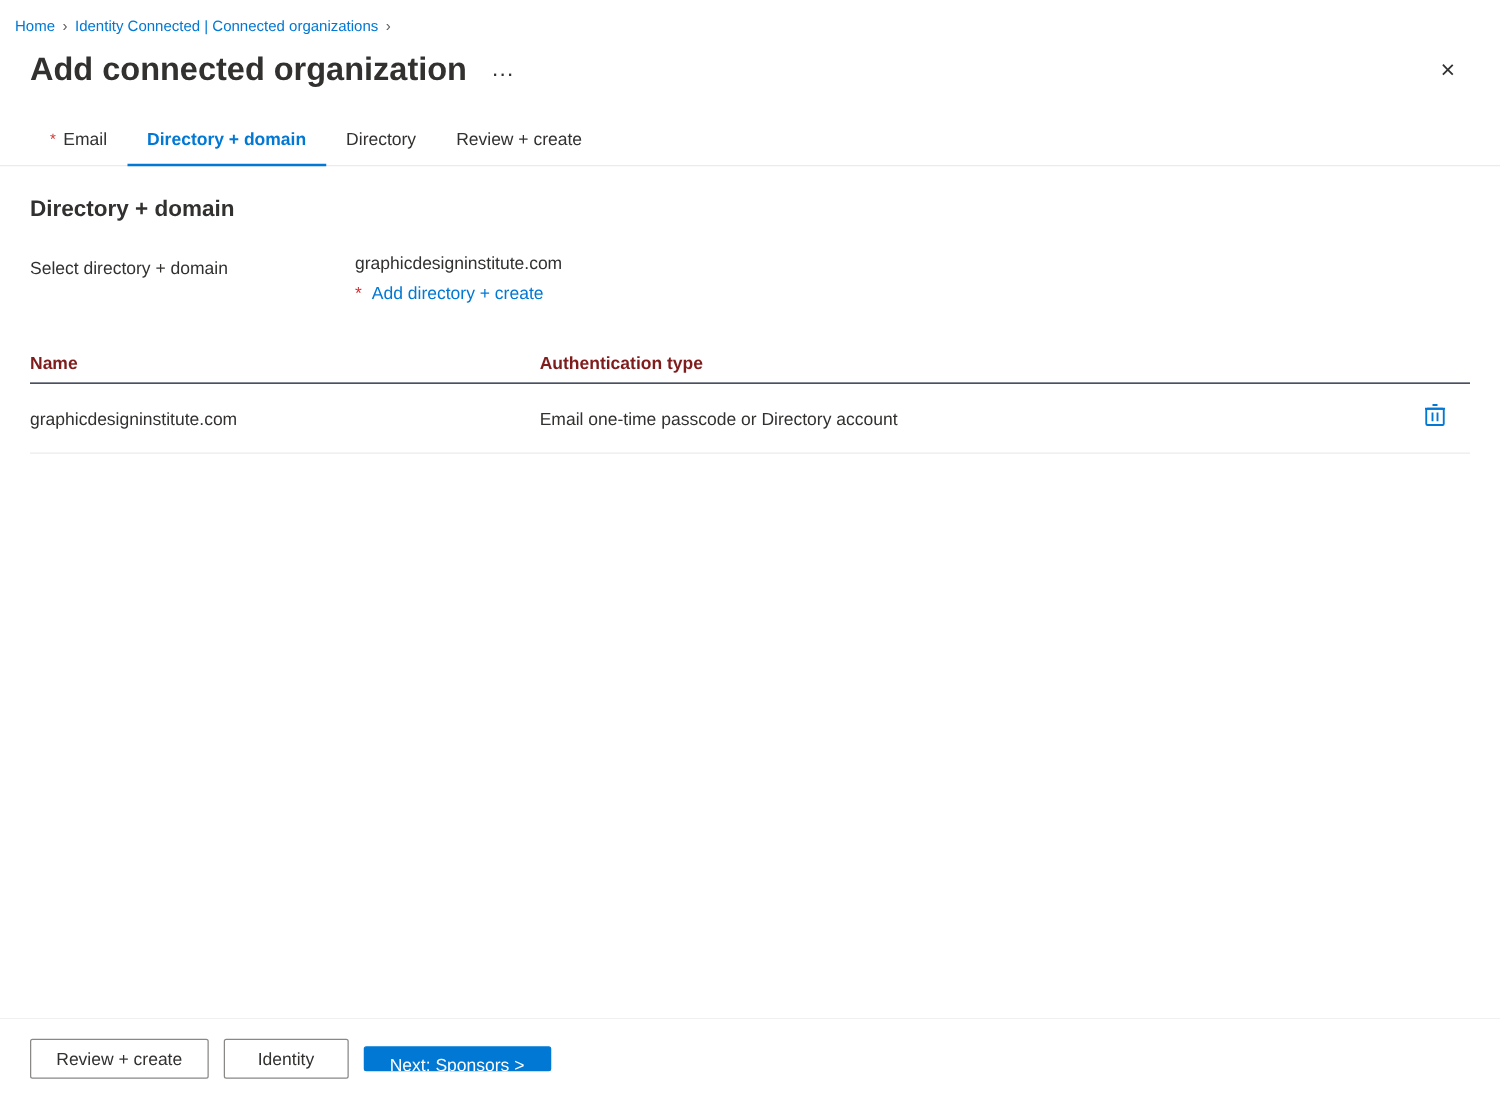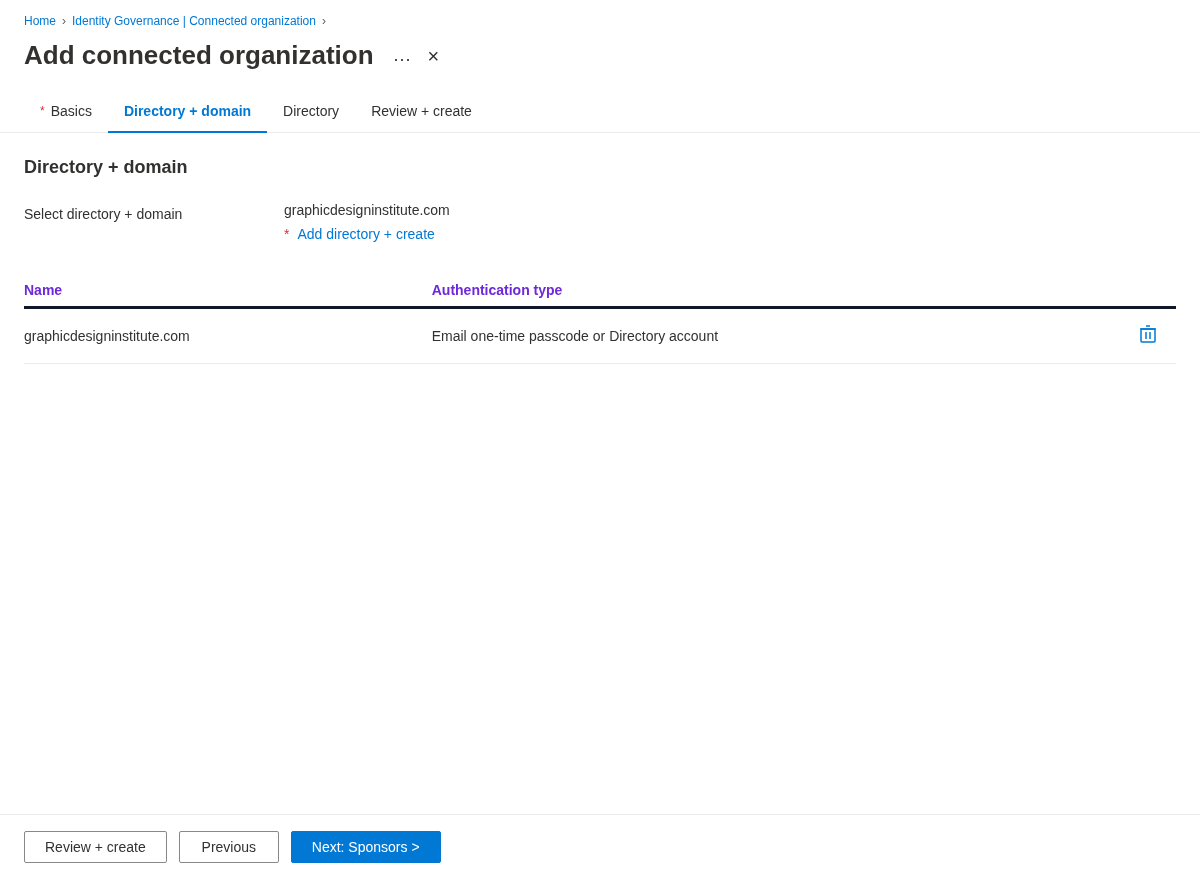"Home" .breadcrumb { padding: 14px 24px 8px 24px -> 14px 24px 8px 12px }
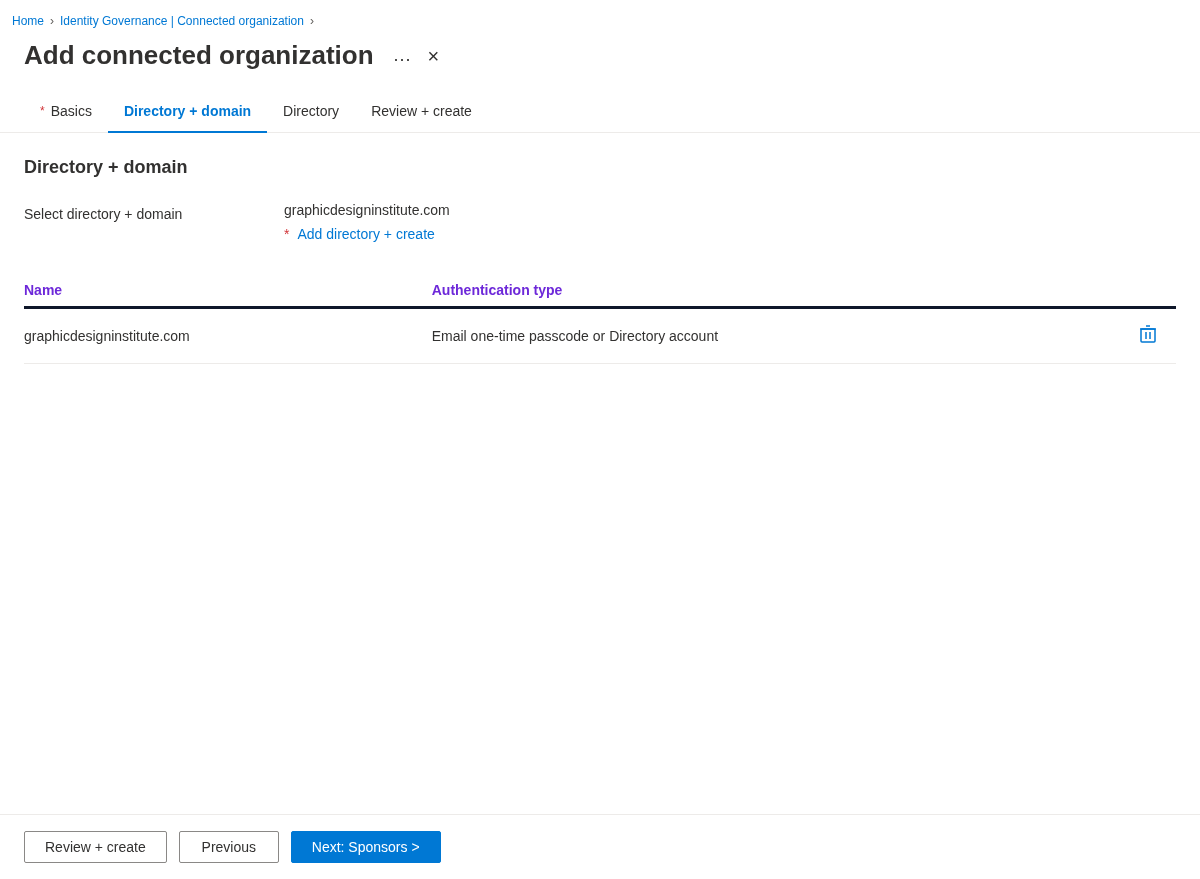"Identity Governance | Connected" a { text: Governance | Connected organization -> Connected | Connected organizations }
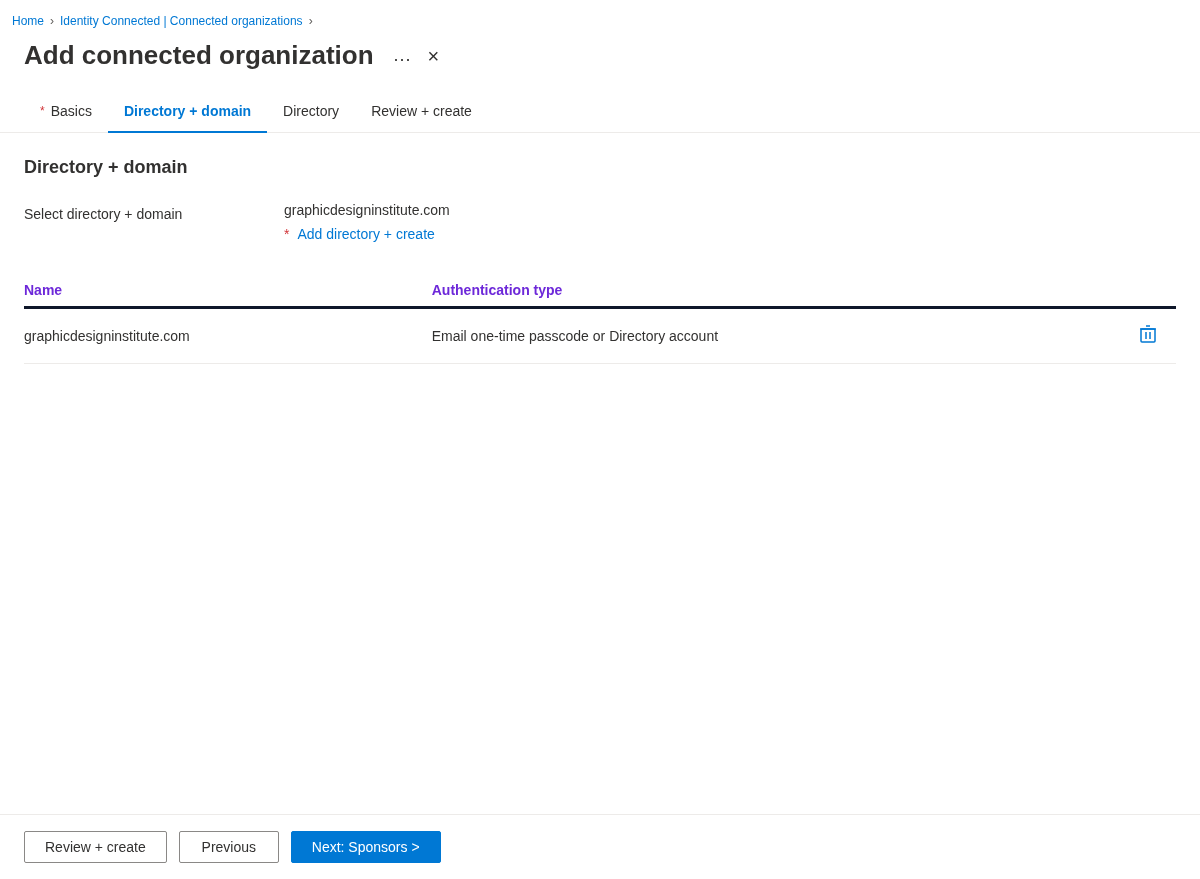"Add connected organization" .page-header { justify-content: flex-start -> space-between; padding: 4px 16px 20px 24px -> 4px 28px 20px 24px }
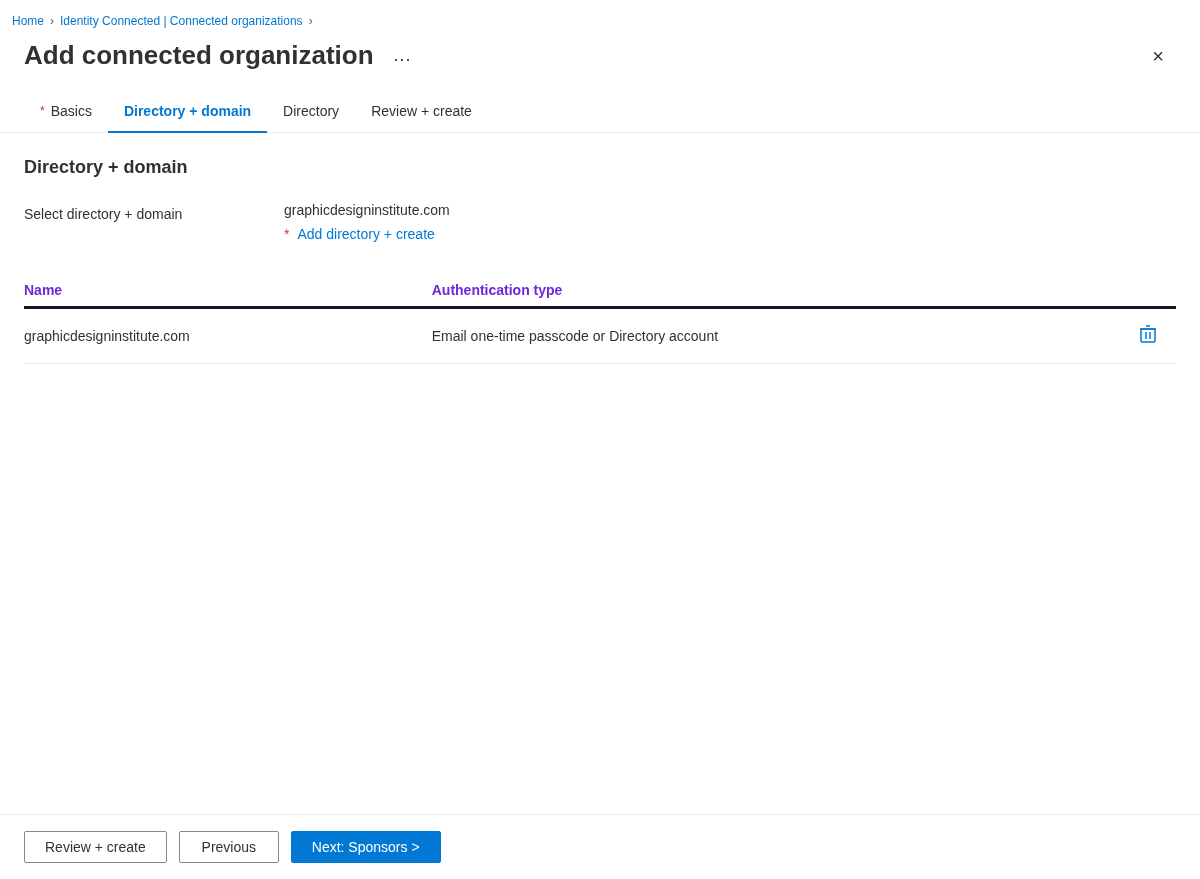"Basics" span { text: Basics -> Email }
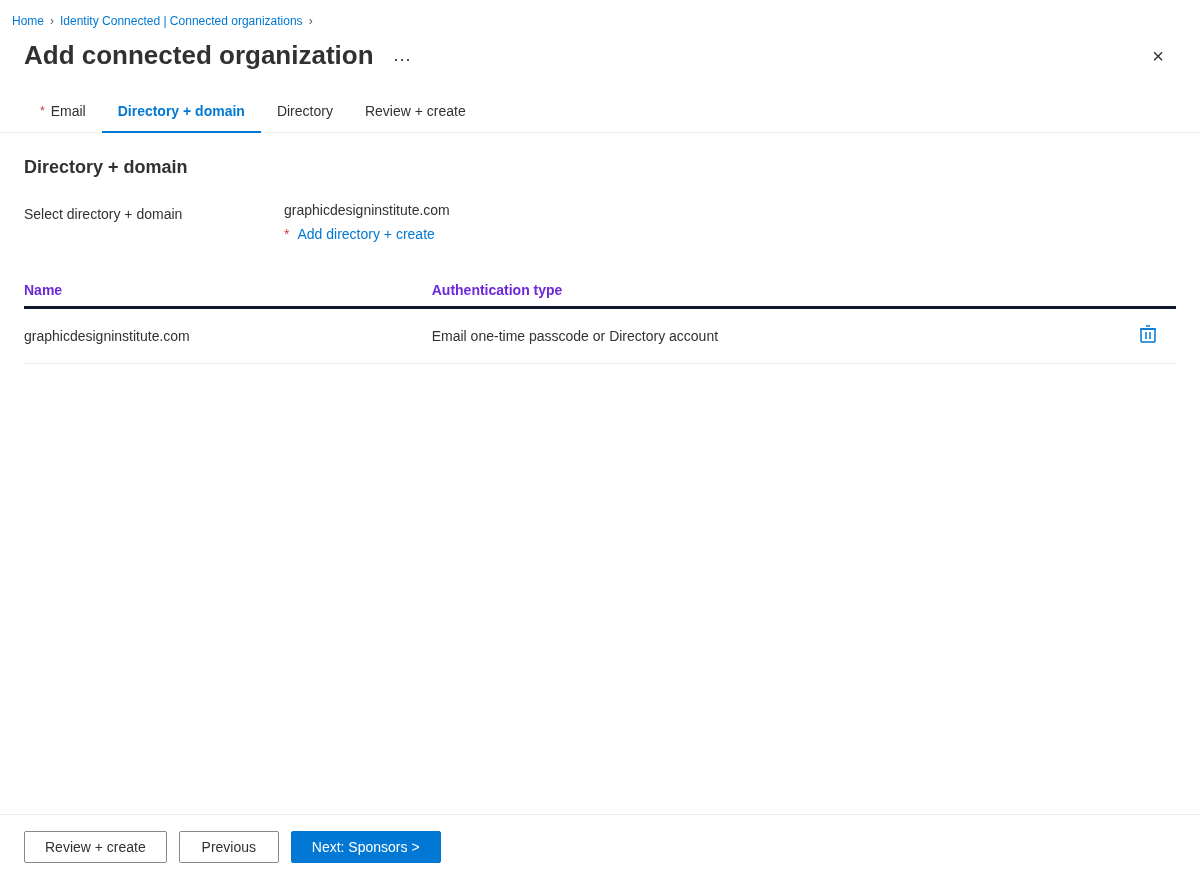"Name" .data-table th { border-bottom: 3px solid #0f172a -> 1px solid #0f172a; color: #6d28d9 -> #7f1d1d }
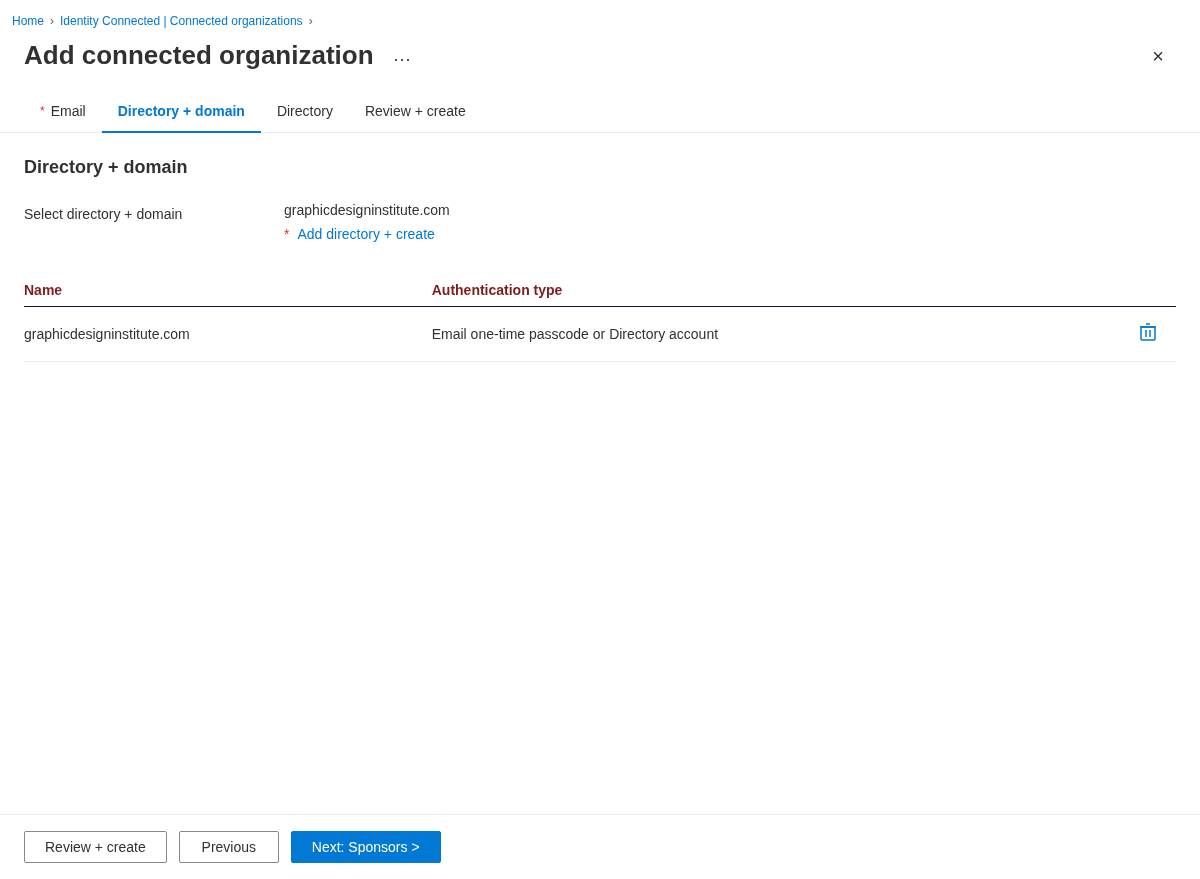"Previous" button.btn-outline { text: Previous -> Identity }
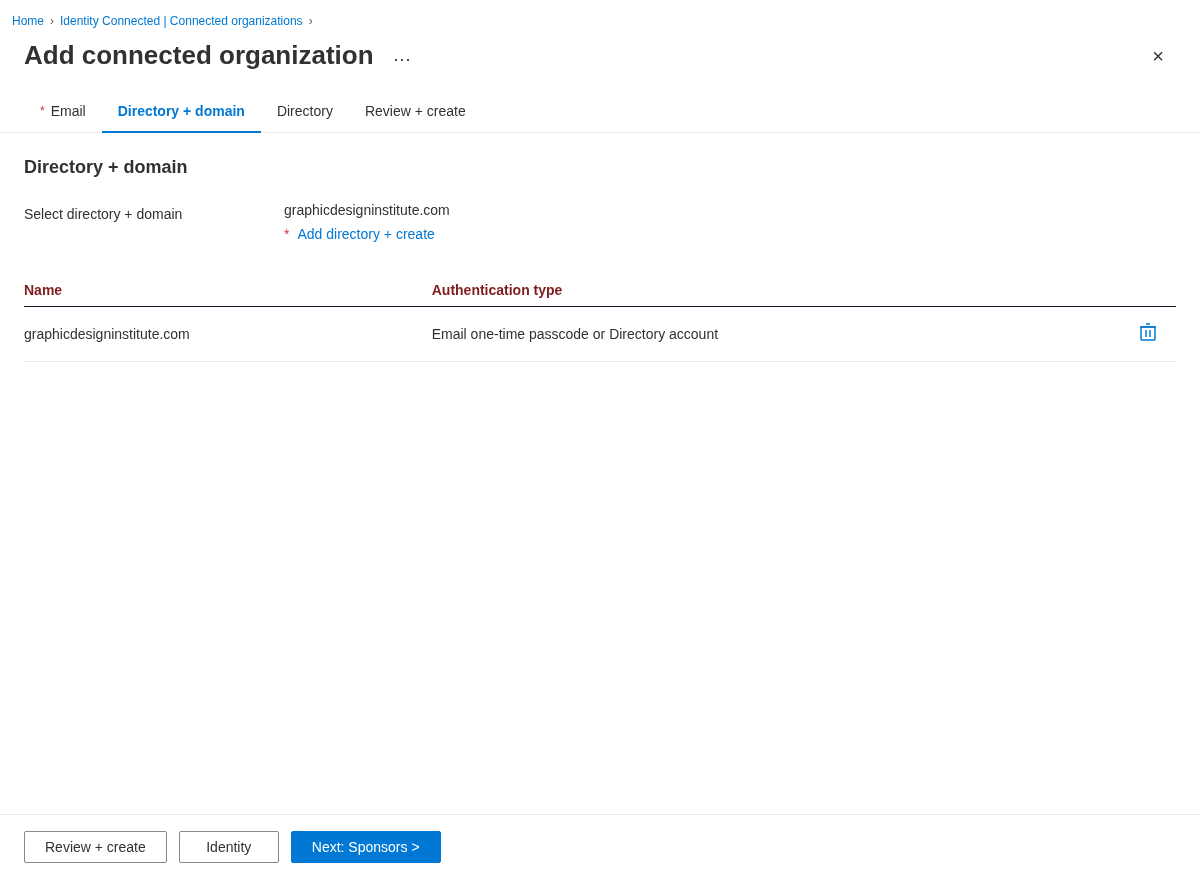"Next: Sponsors >" .btn-primary { height: 32px -> 20px }
